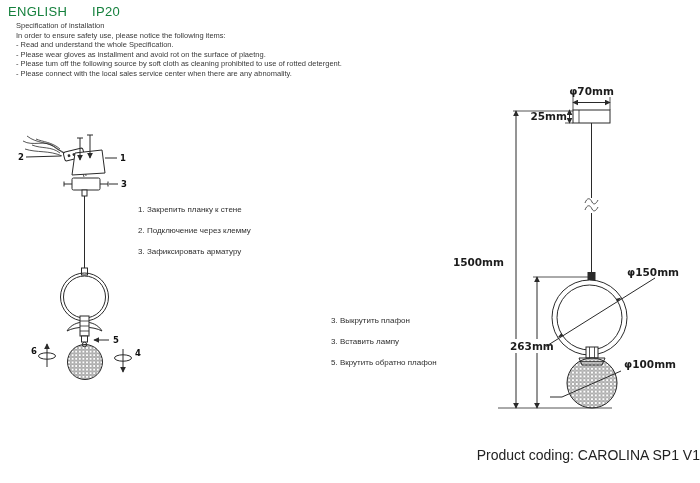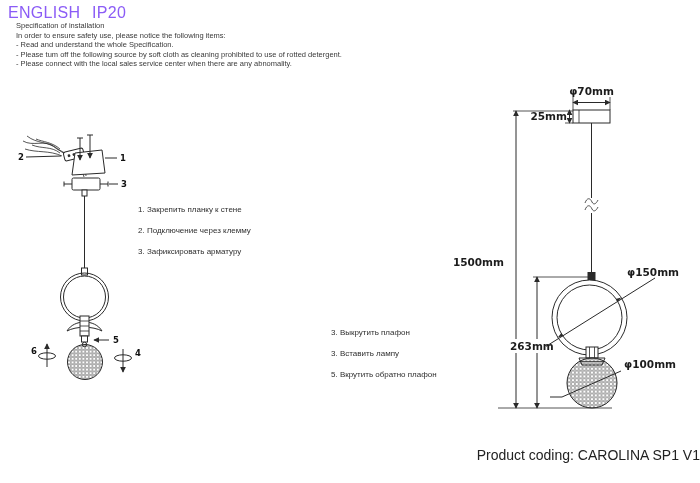"ENGLISH" .hdr { color: #8b5cf6 -> #15803d; font-size: 16px -> 13px }
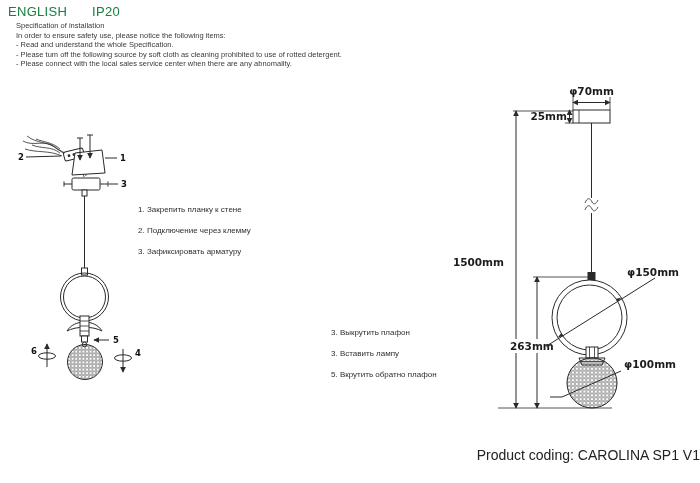"- Please wear gloves as" div { html: none -> <div>- Please wear gloves as installment and avoid rot on the surface of plaetng.</div> }
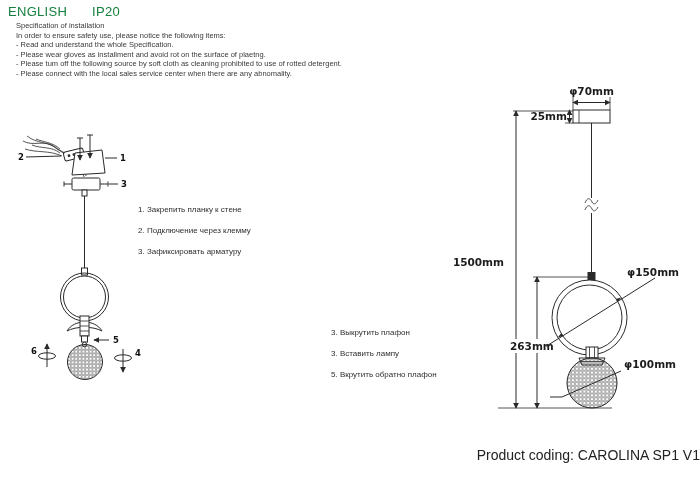"3. Выкрутить плафон" div.abs { top: 328px -> 316px }
